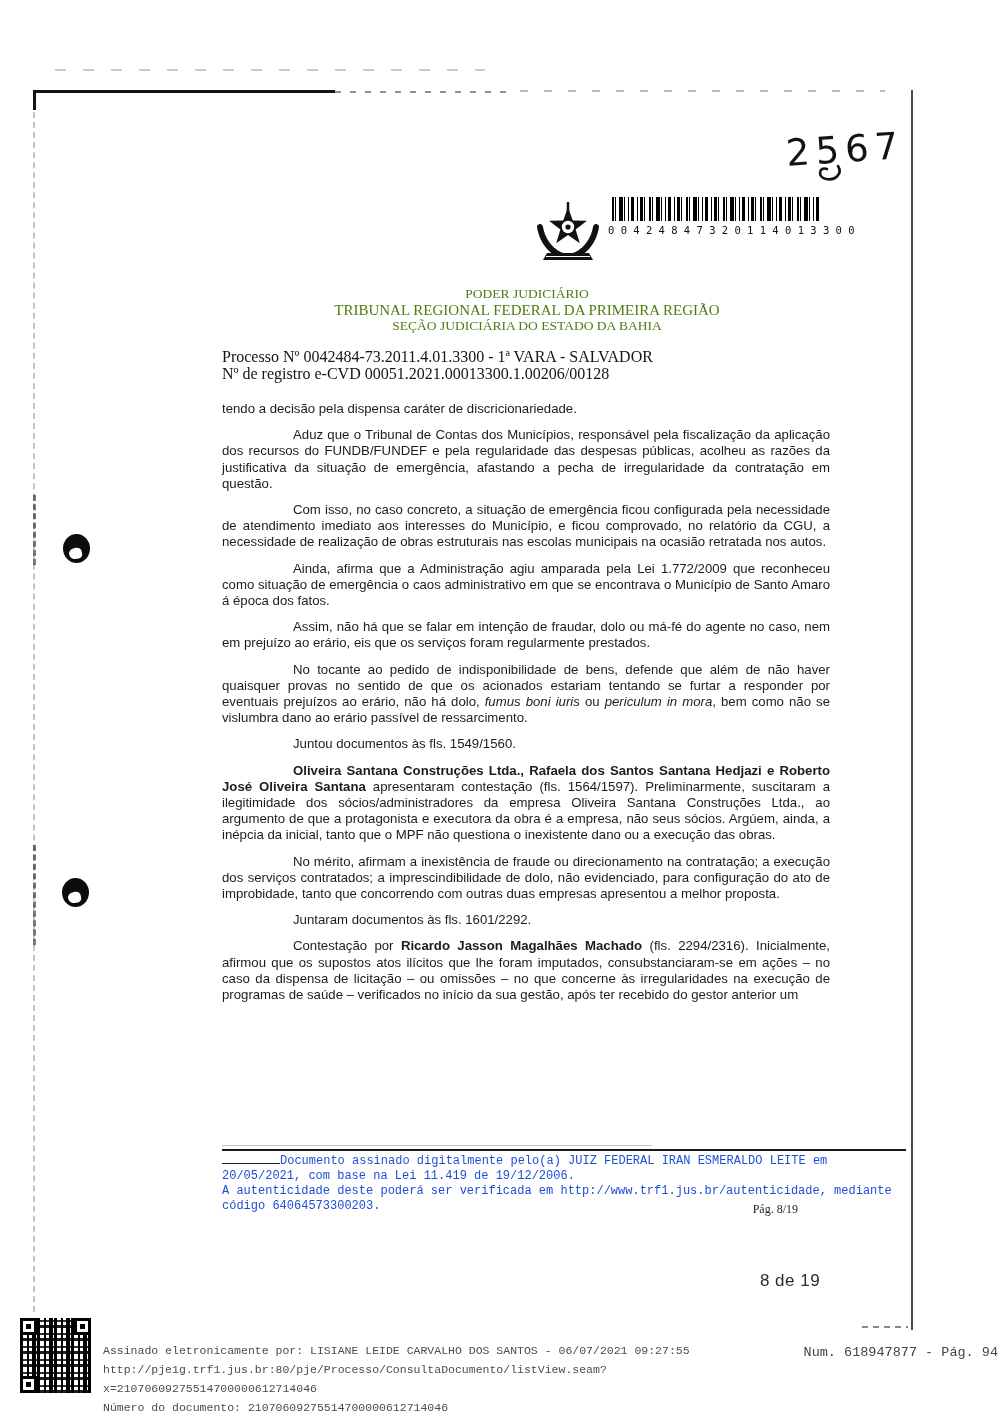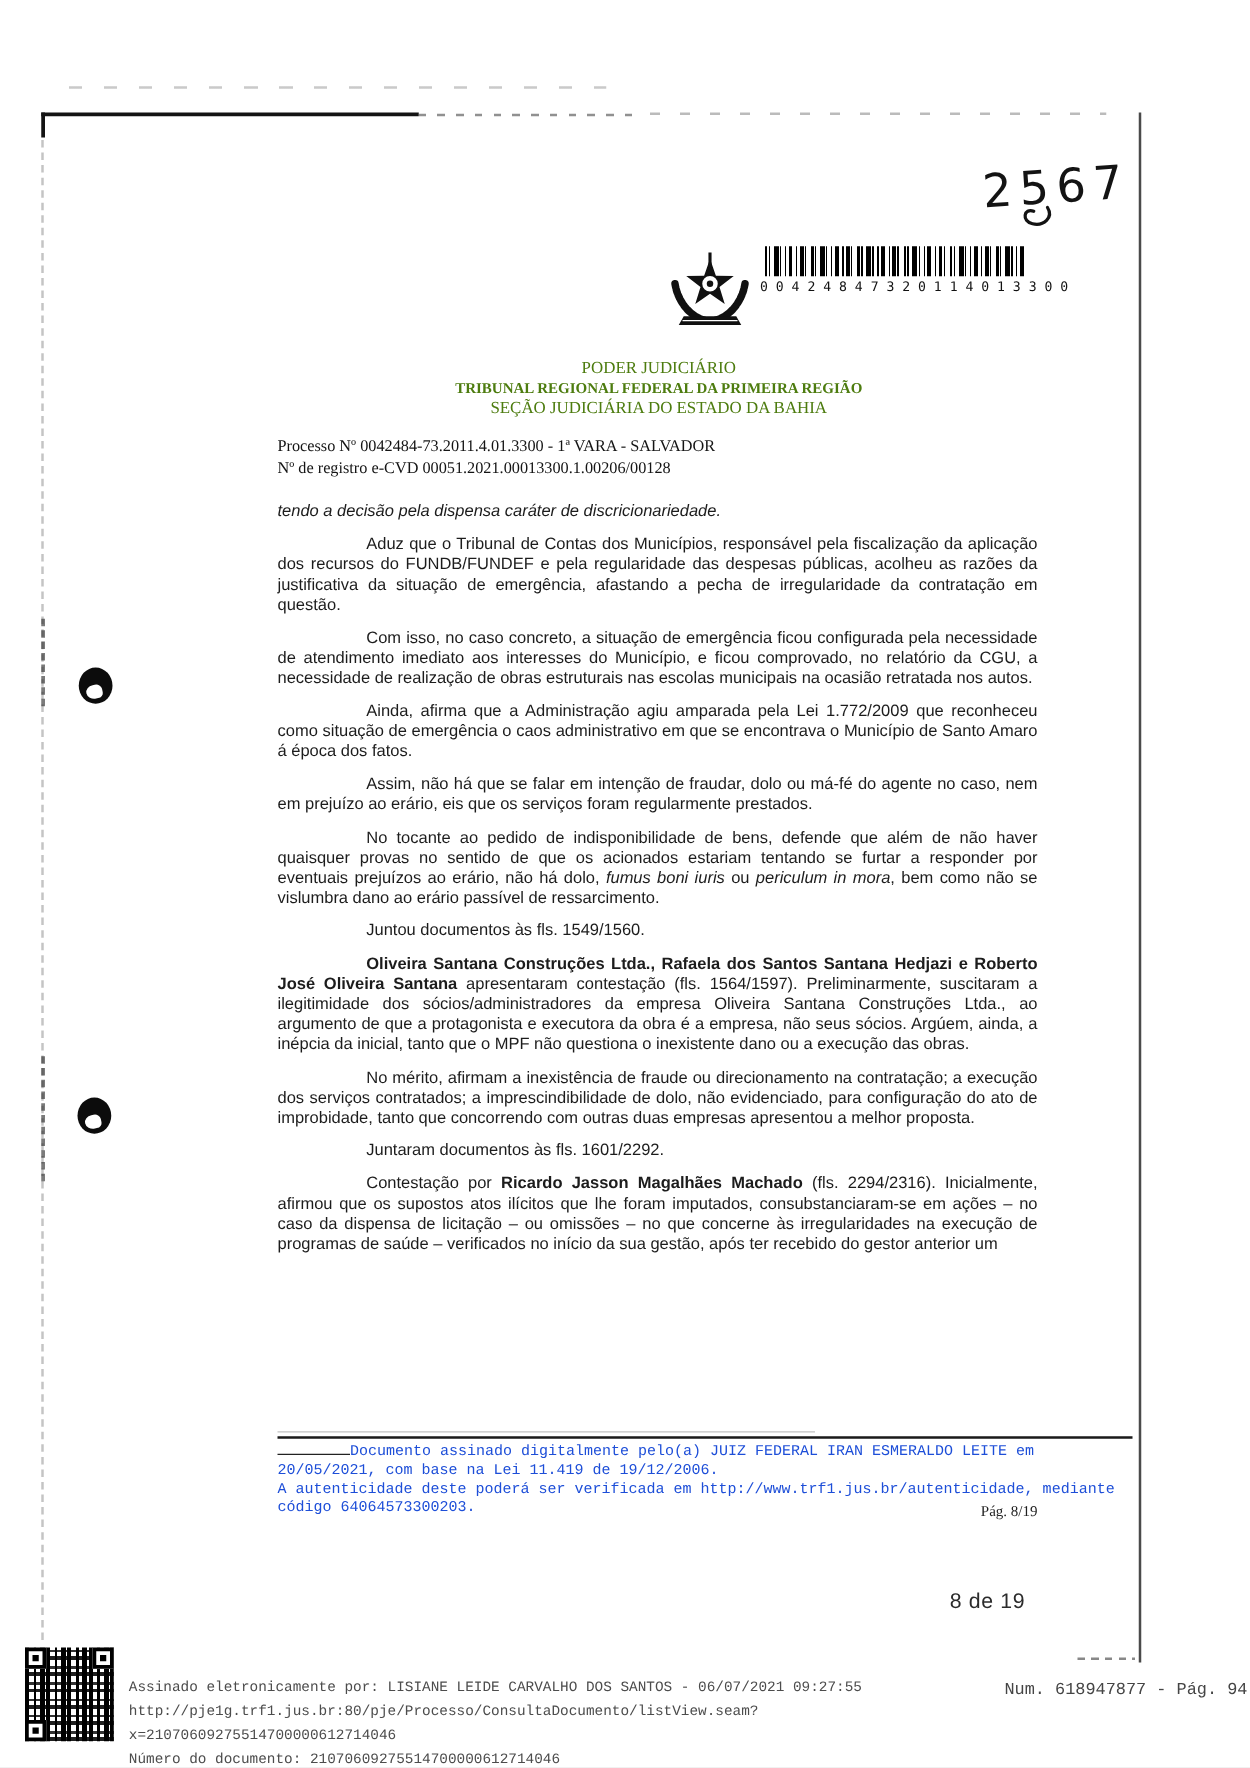"TRIBUNAL REGIONAL FEDERAL DA PRIMEIRA" .org .l2 { font-size: 12px -> 15px; font-weight: bold -> normal }
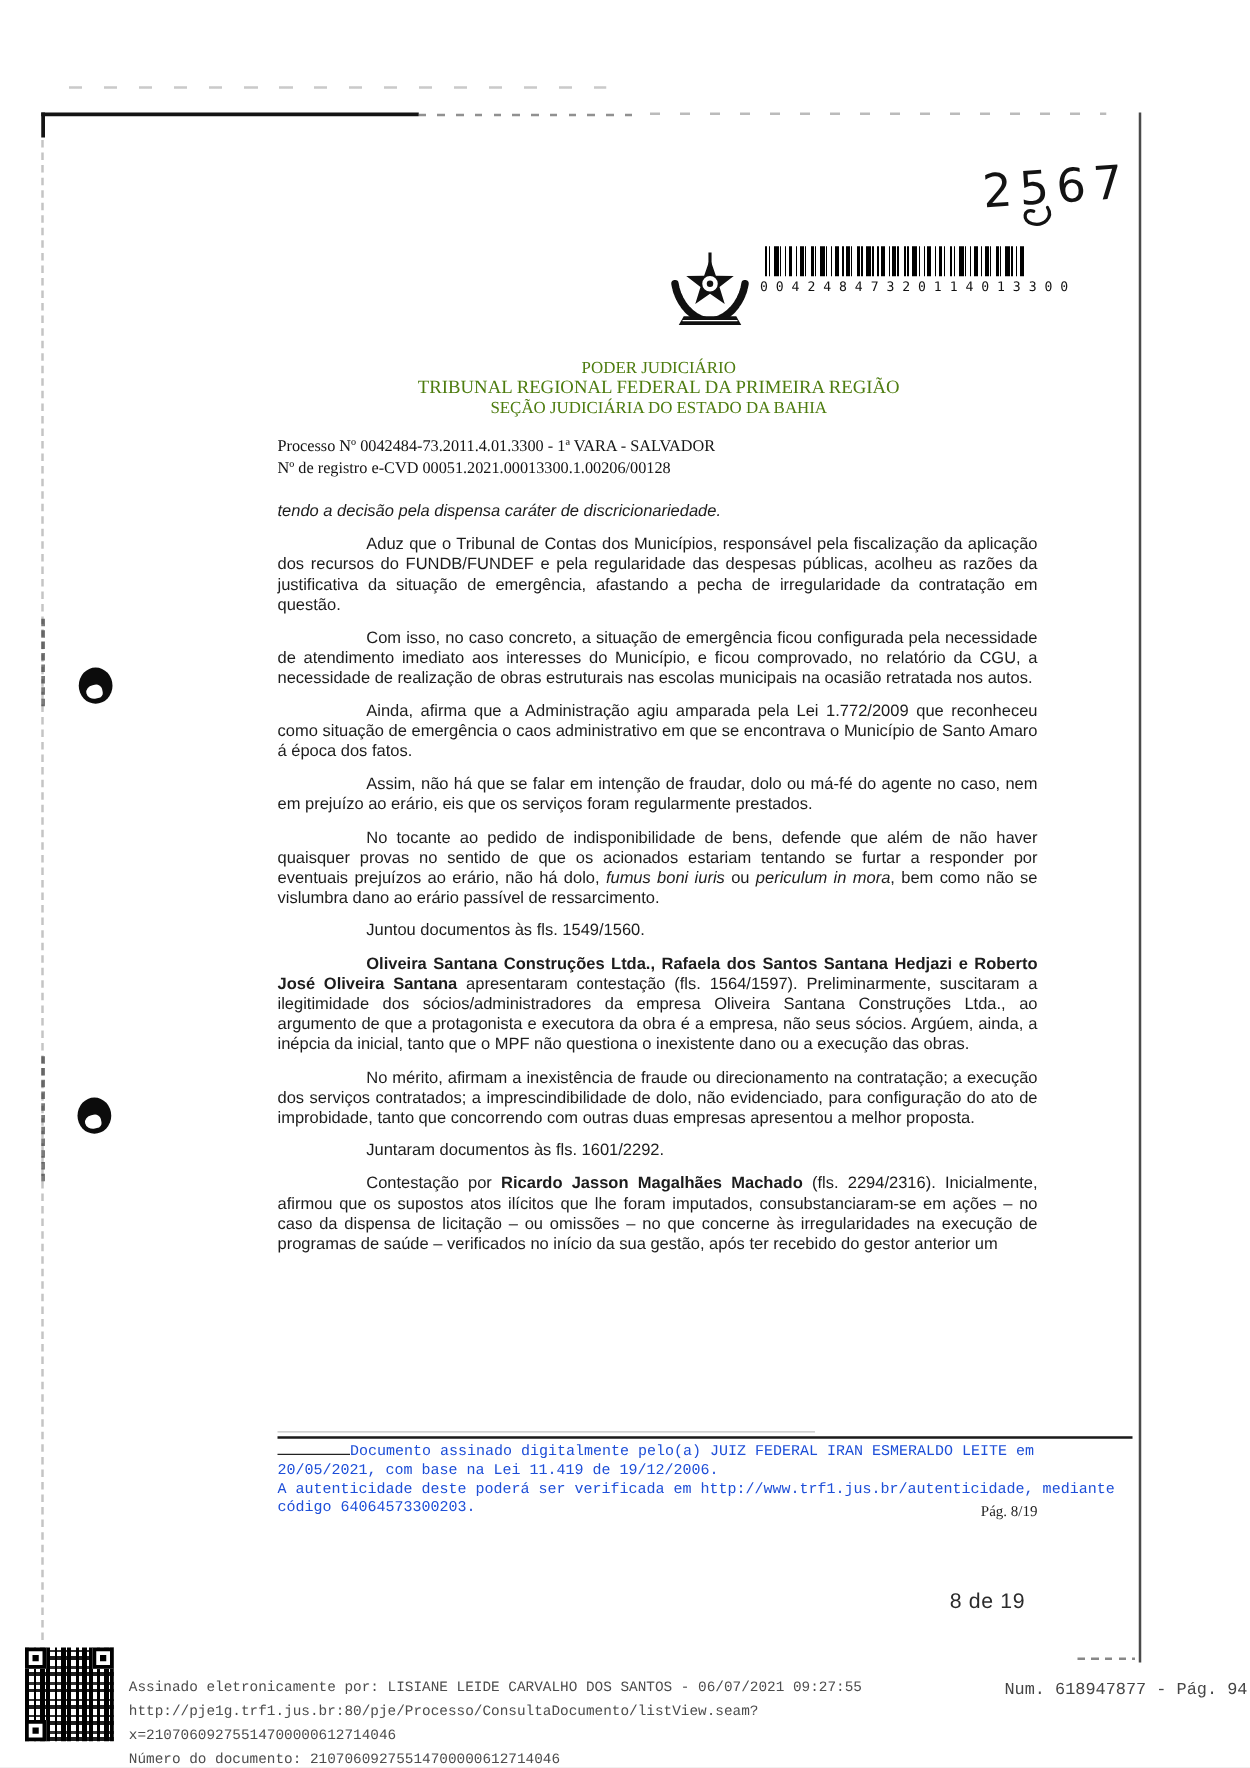"Processo Nº 0042484-73.2011.4.01.3300 -" .proc { font-size: 13px -> 16px }
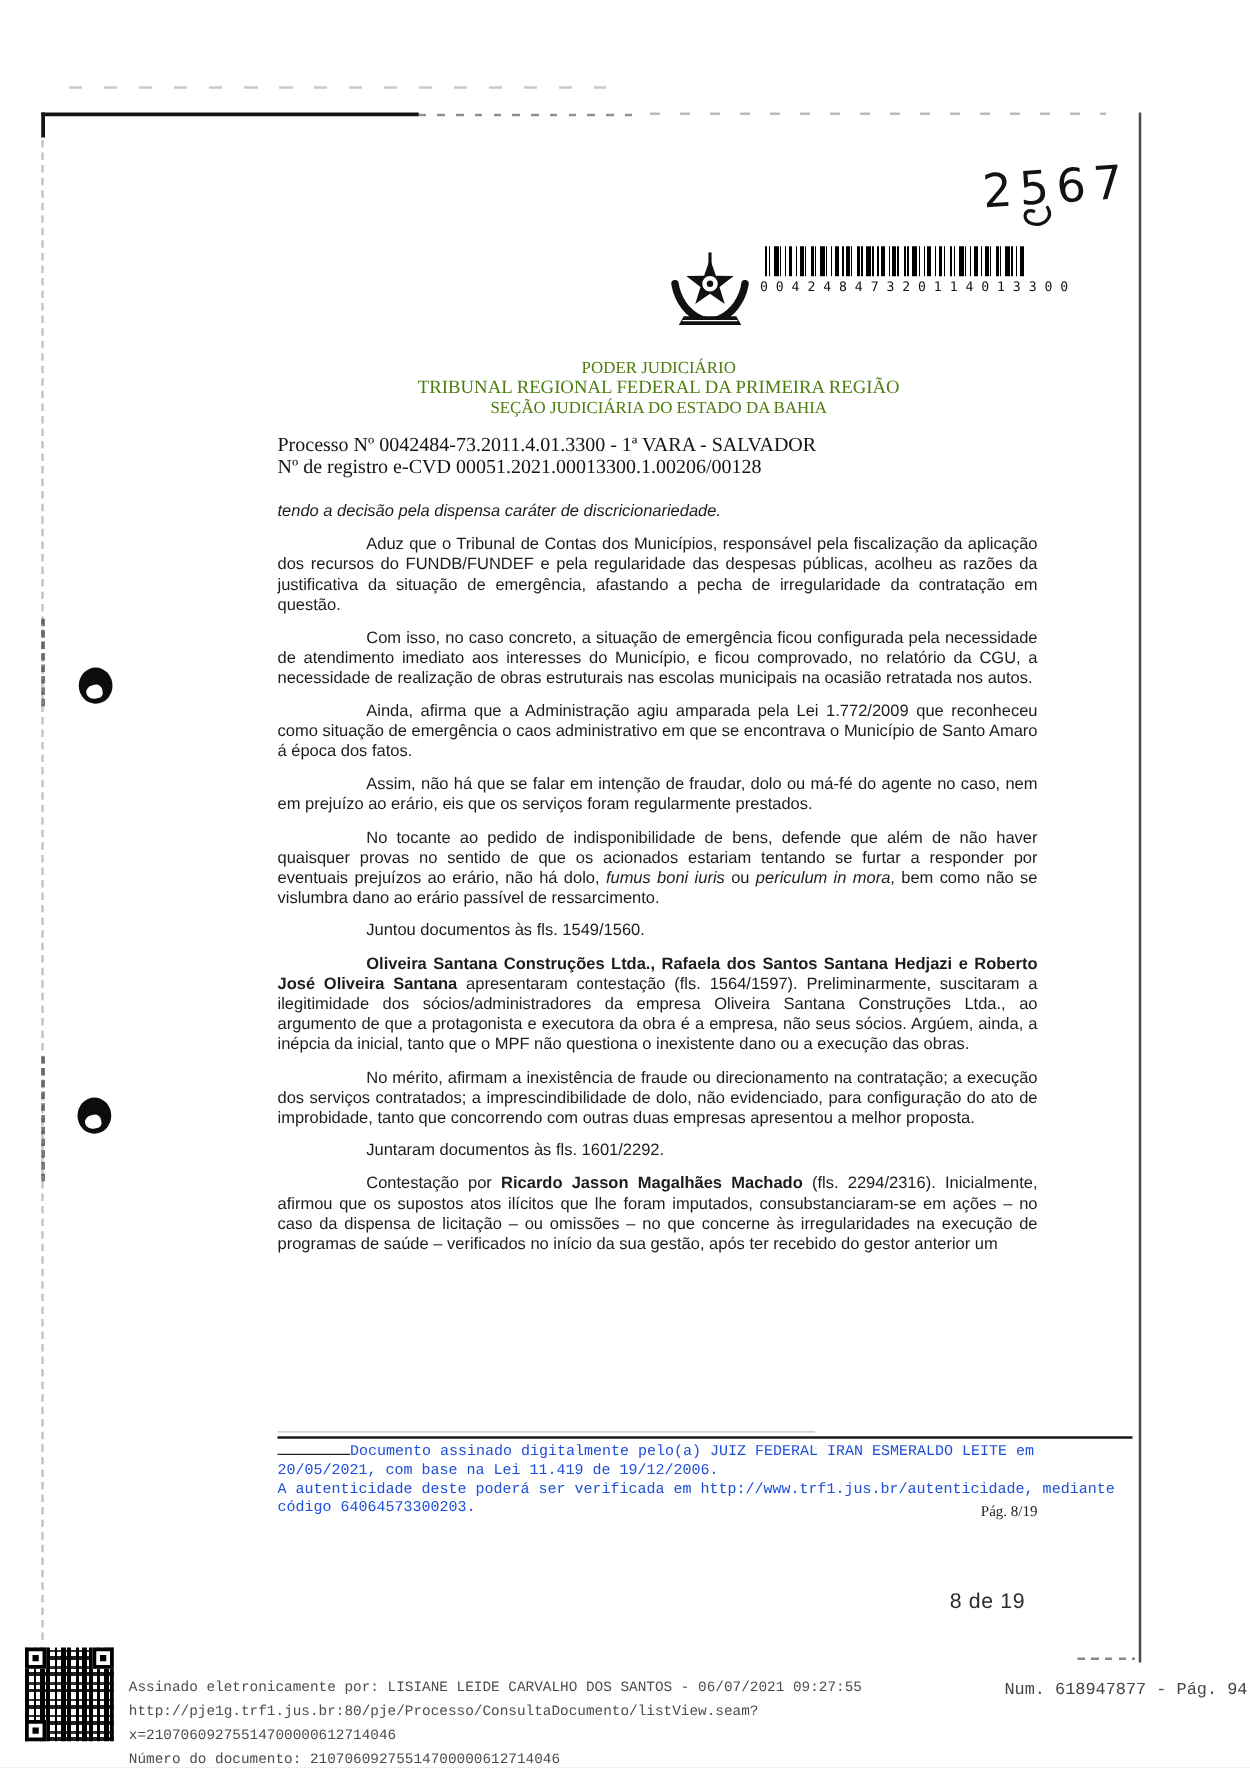"tendo a decisão pela dispensa" .para.noindent { font-style: italic -> none }
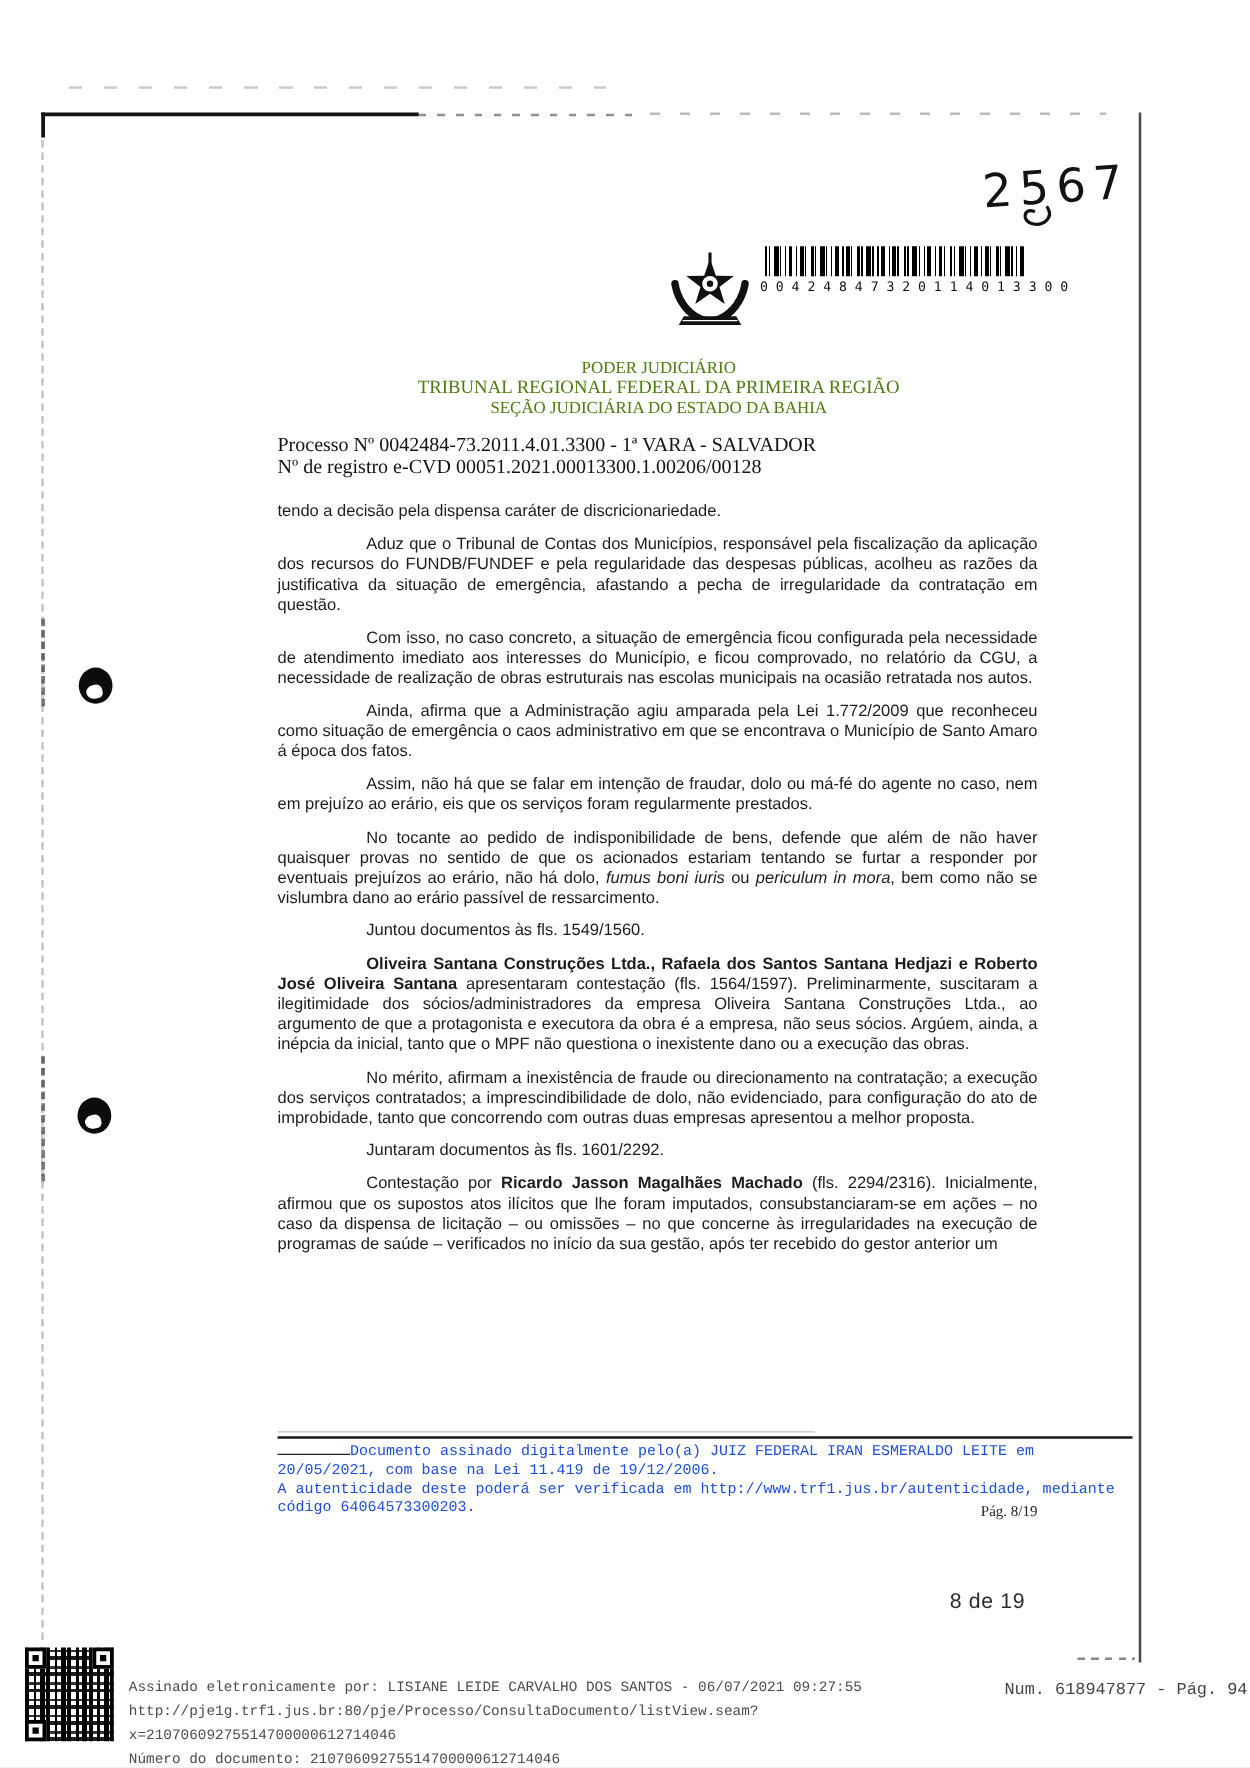"Pág. 8/19" .pag-label { left: 700px -> 668px }
